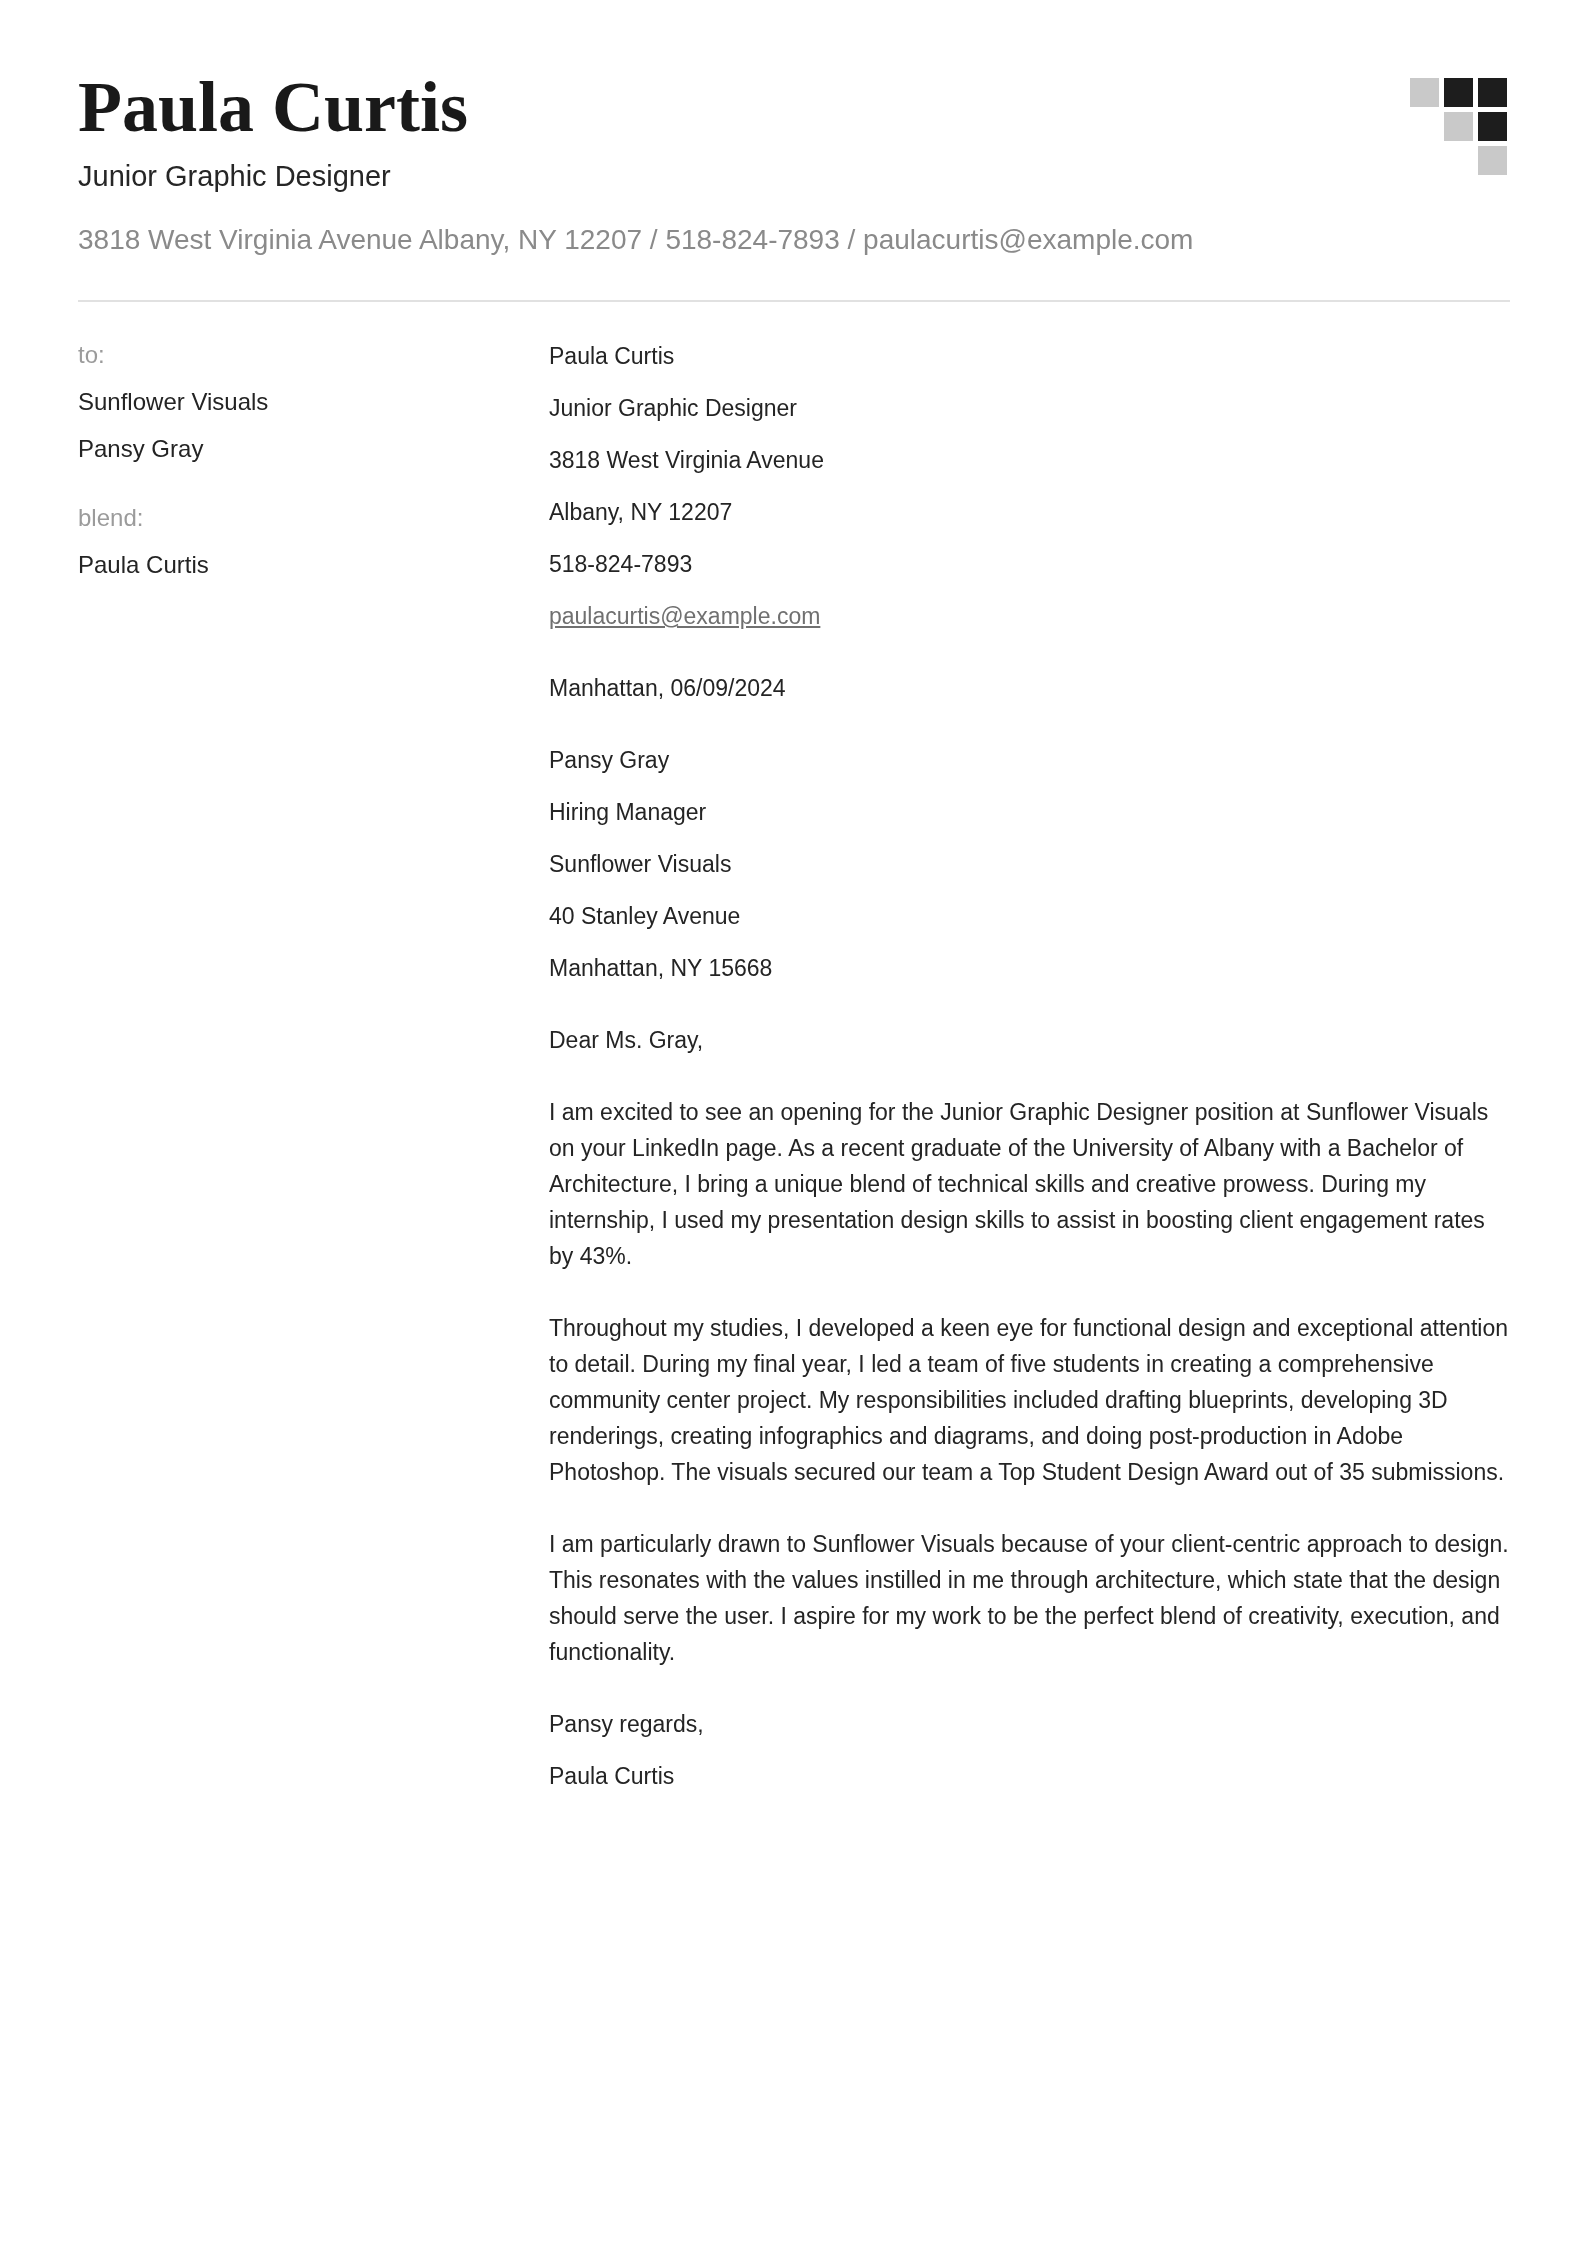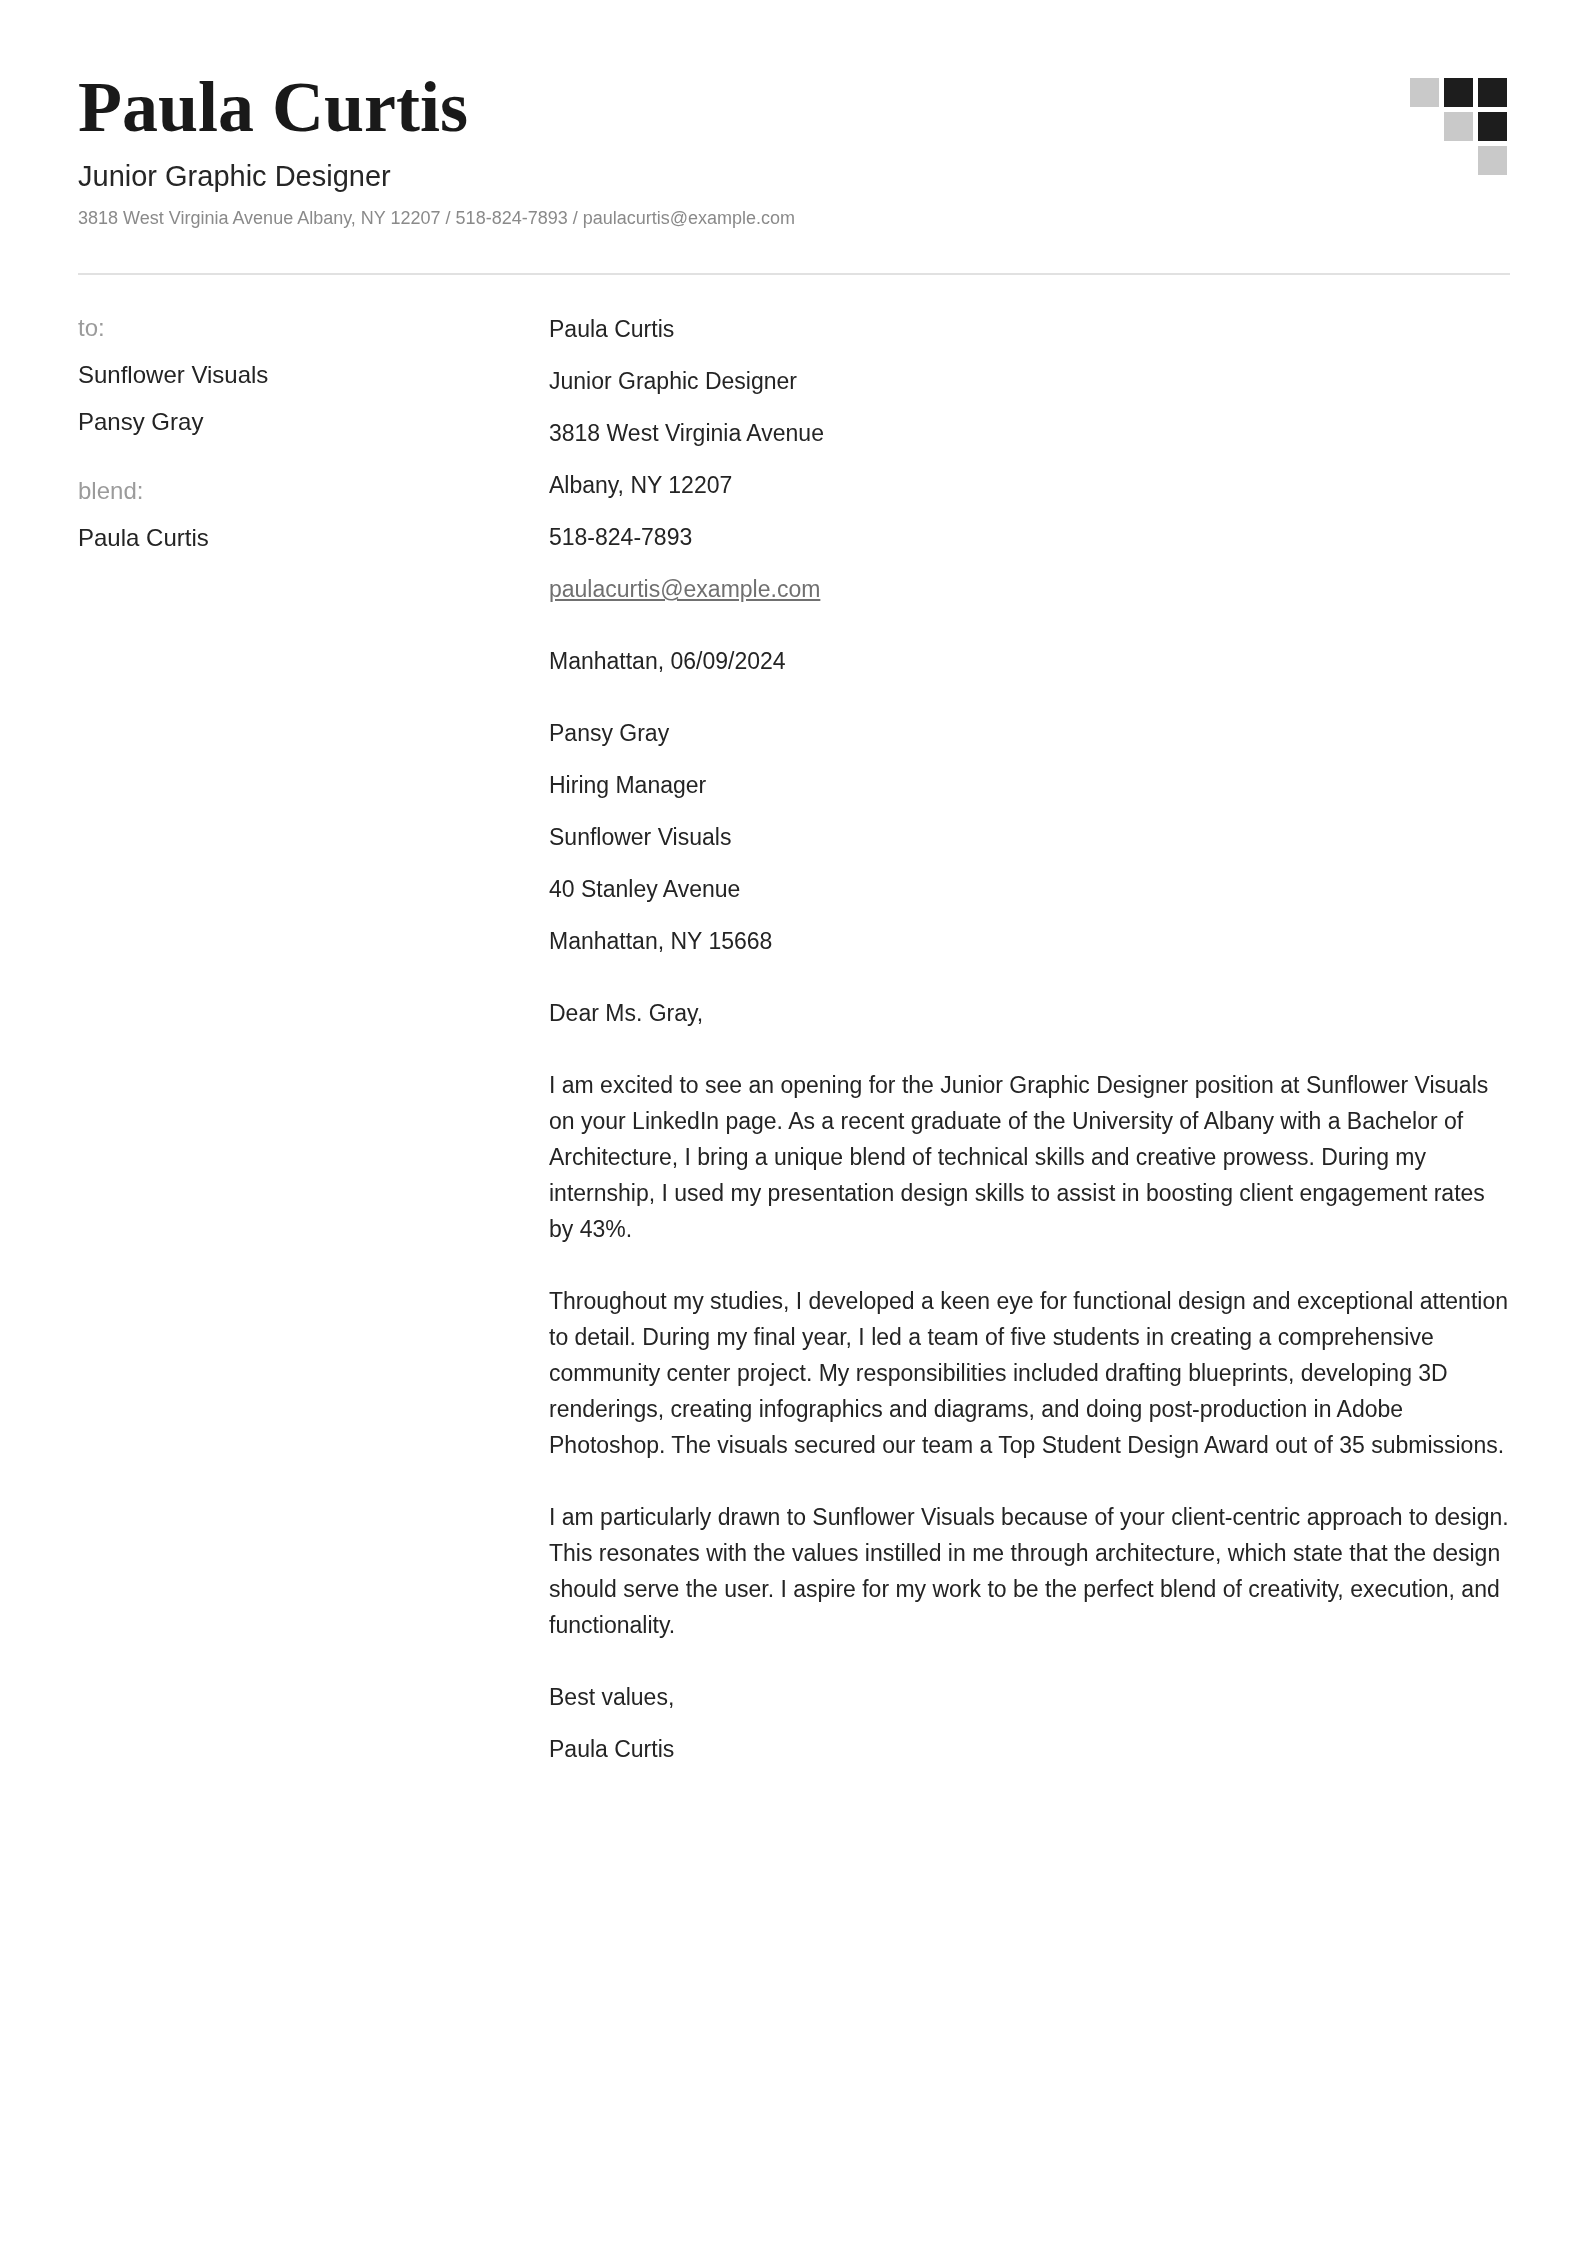"3818 West Virginia Avenue Albany," .contact-line { font-size: 18px -> 28px; margin: 14px 0 0 -> 29px 0 0 }
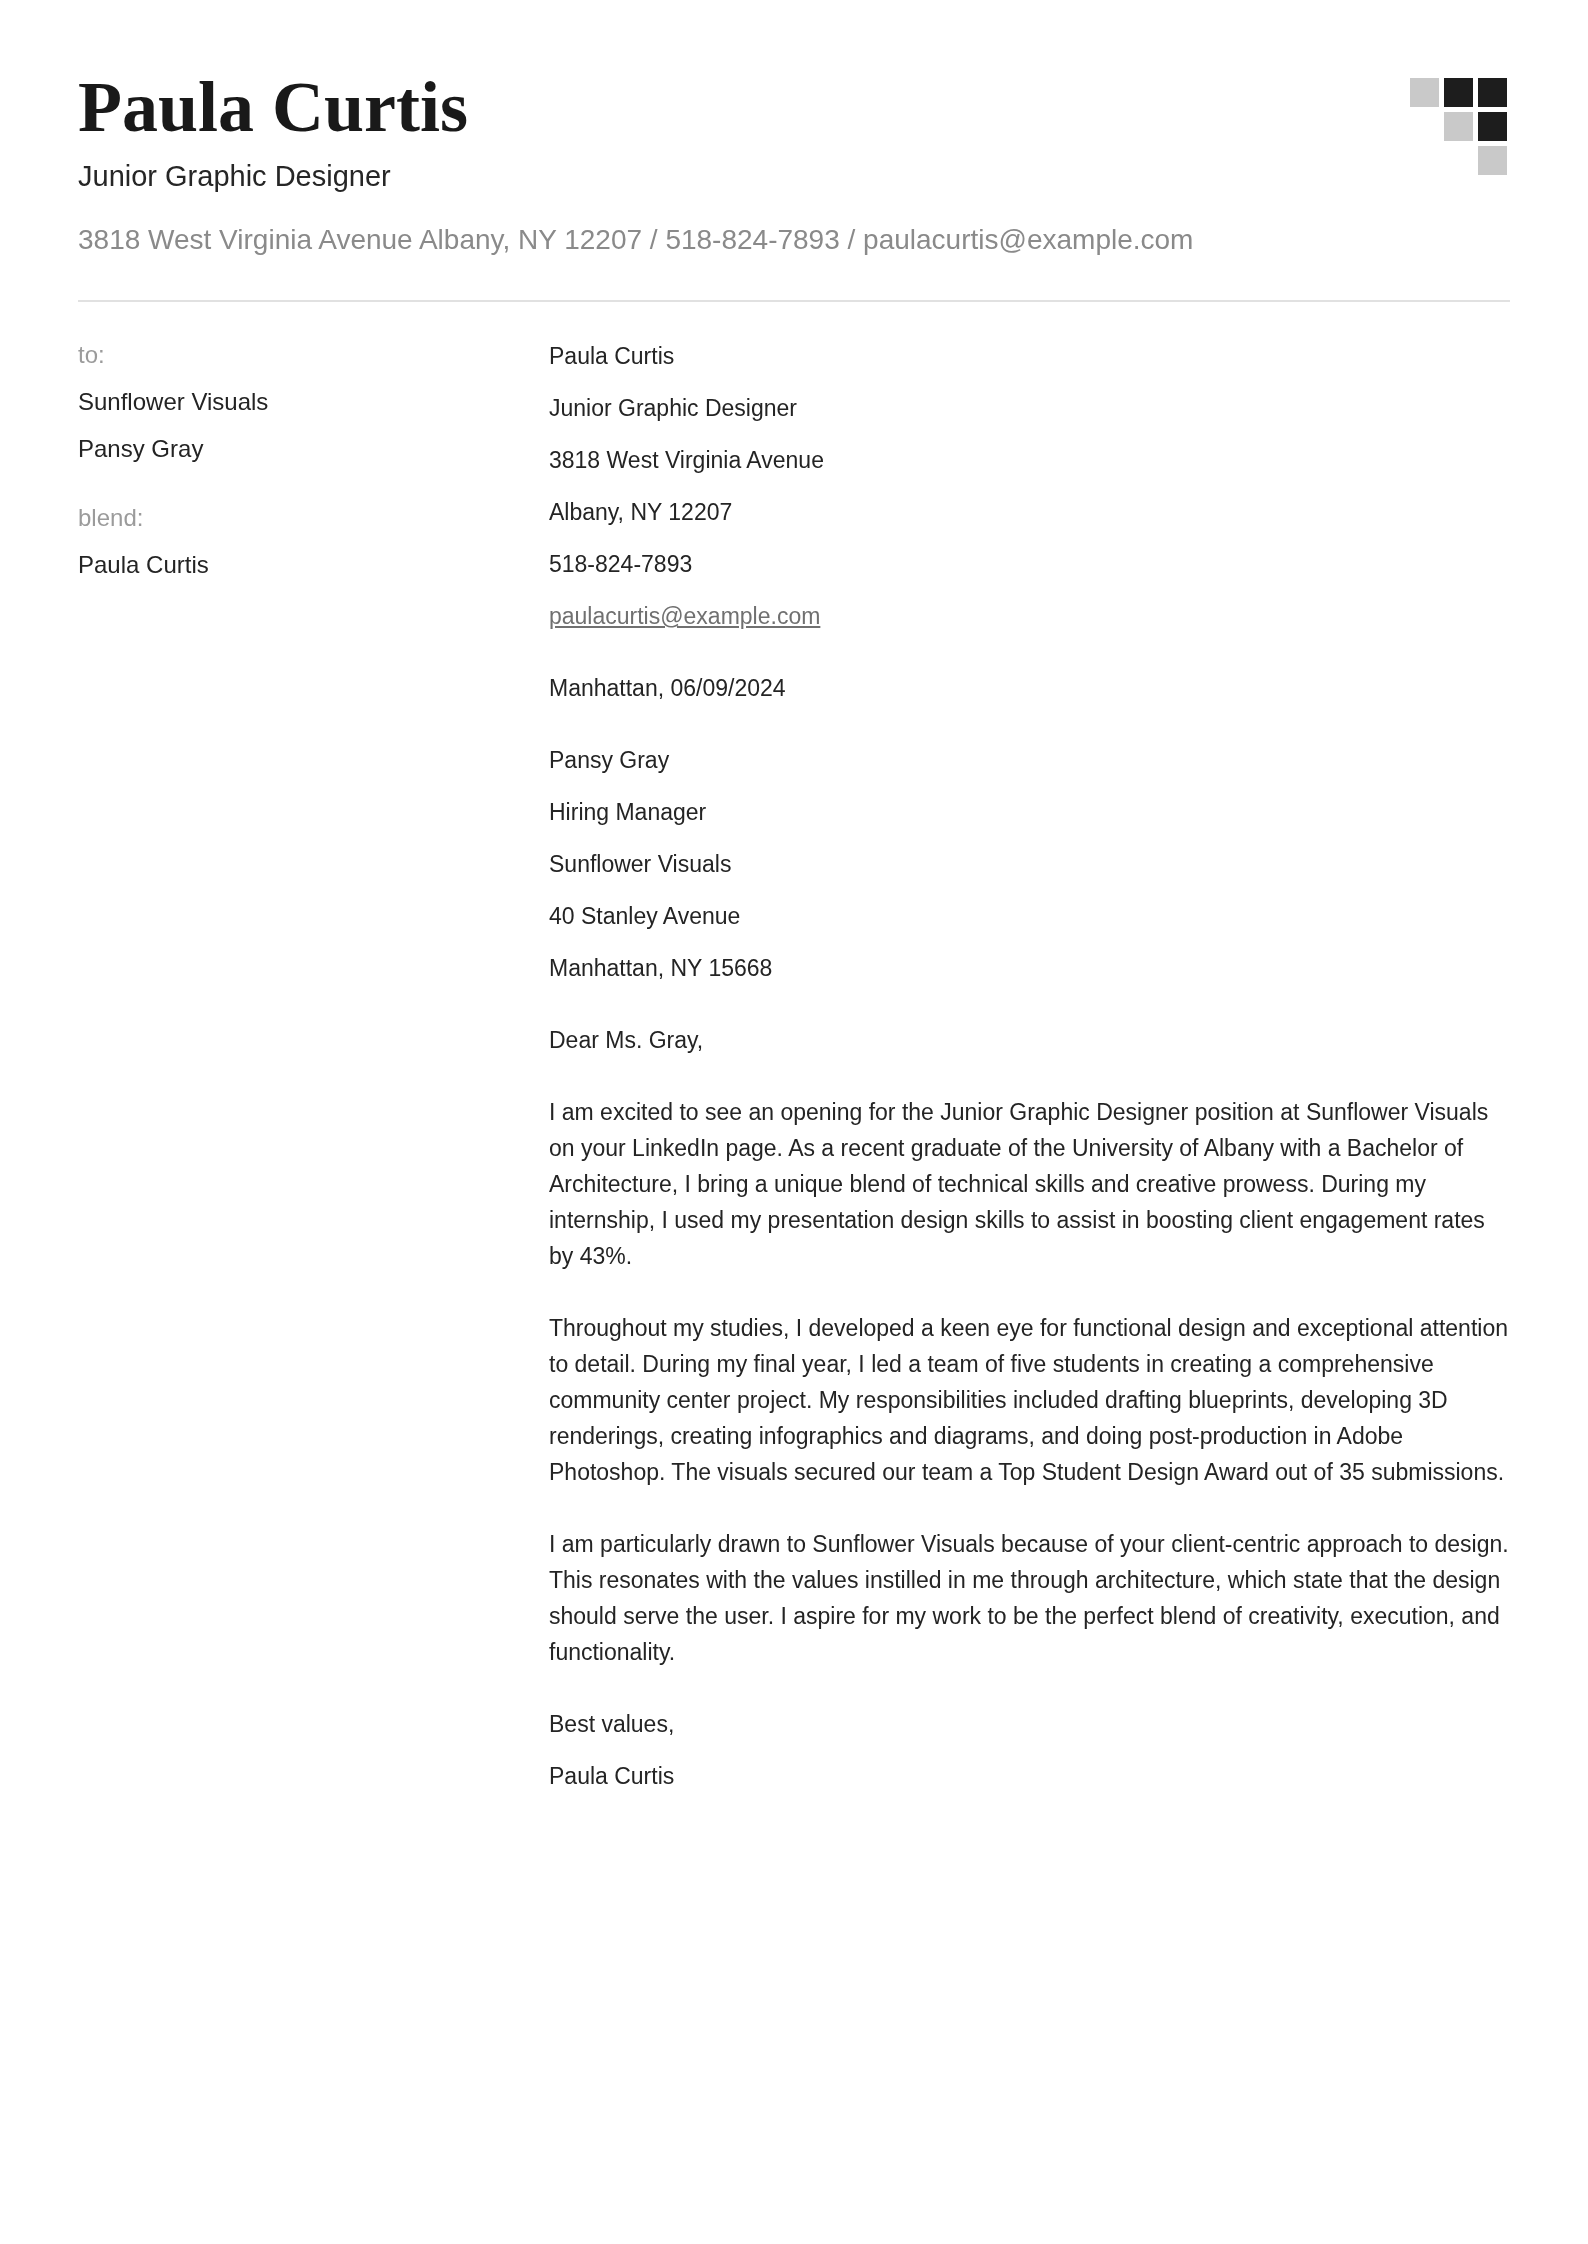"Best values," p.gap { text: Best values -> Pansy regards }
